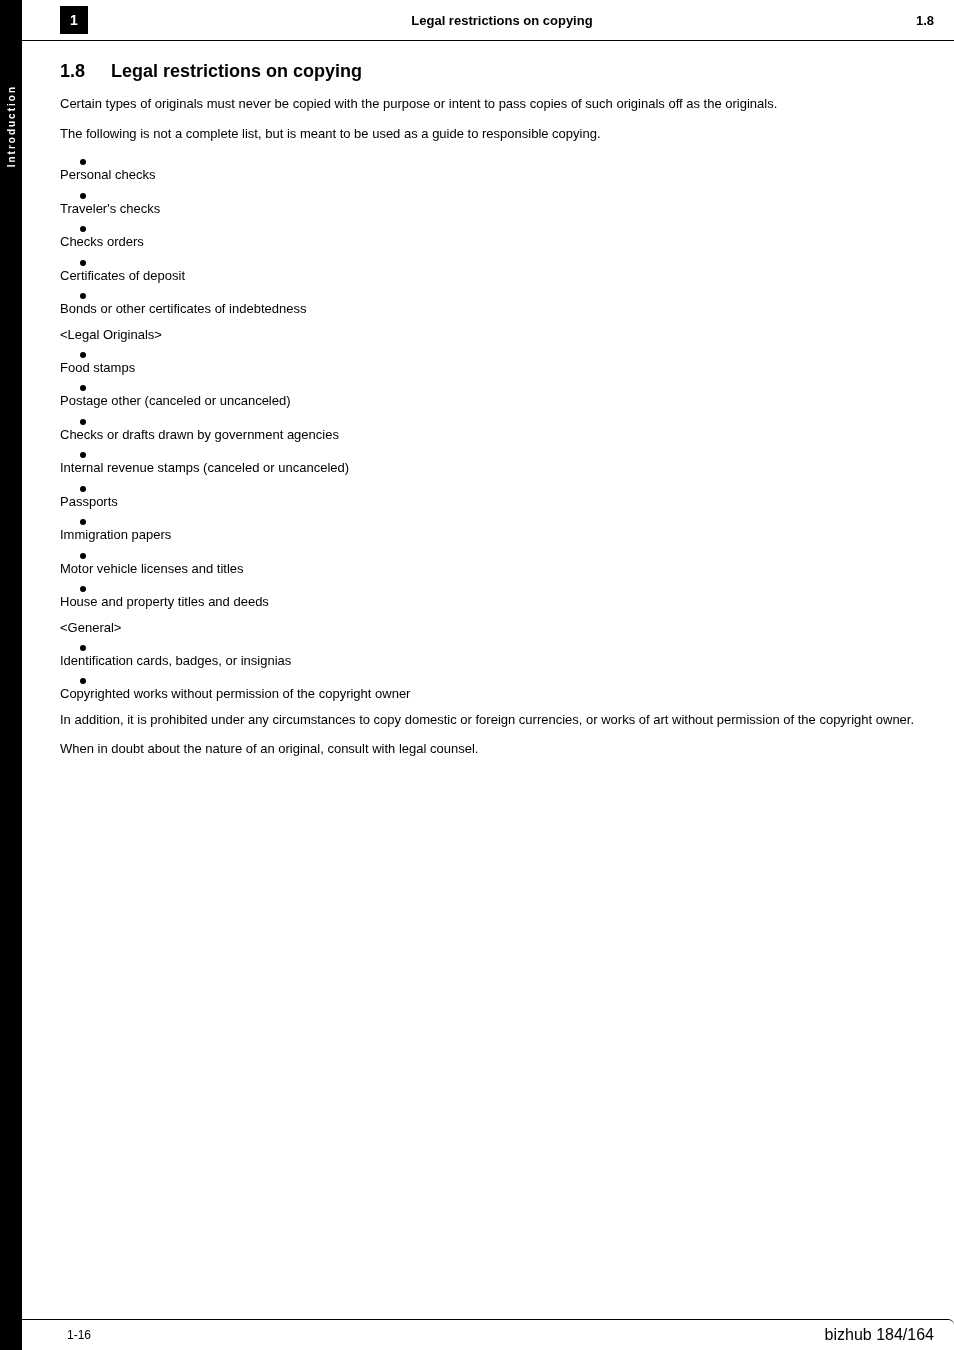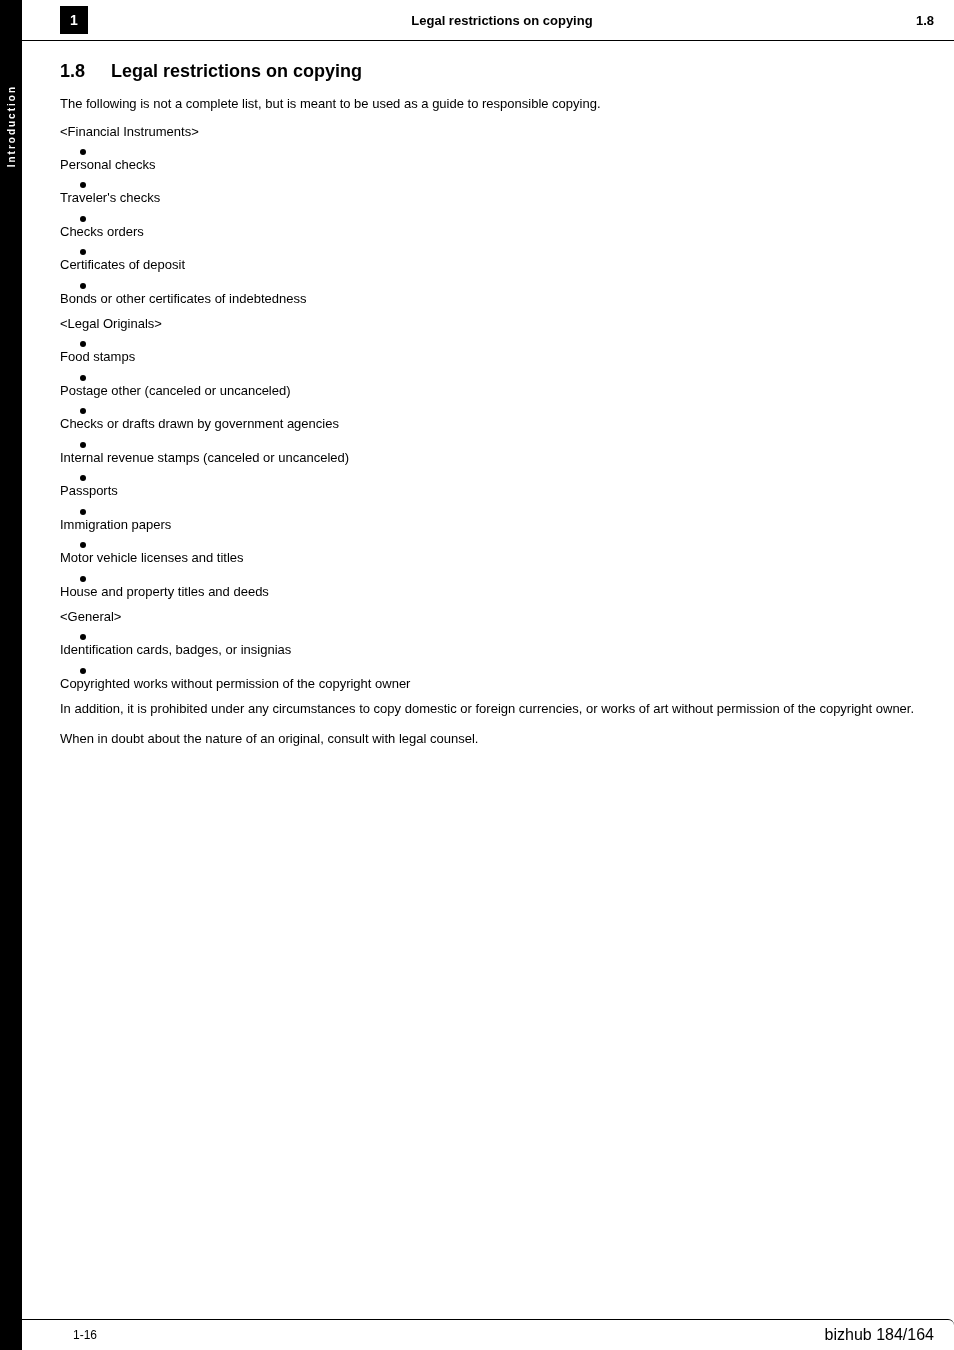"Certain types of originals must" p.paragraph { html: none -> <p>Certain types of originals must never be copied with the purpose or intent to pass copies of such originals off as the originals.</p> }
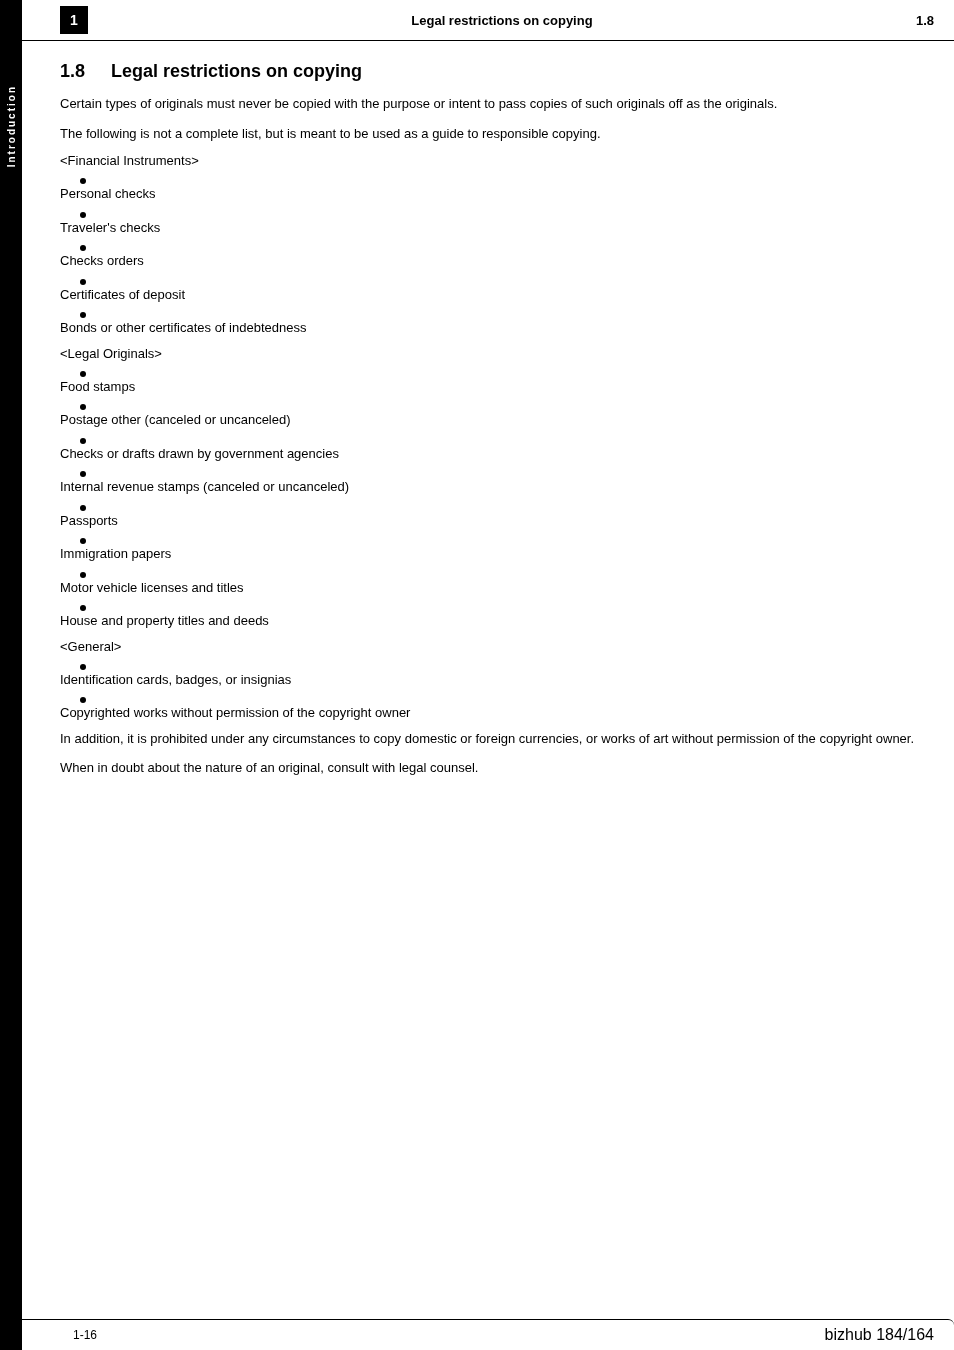"<Financial Instruments>" div.category-label { html: <div> <span>&lt;Financial Instruments&gt;</span> </div> -> none }
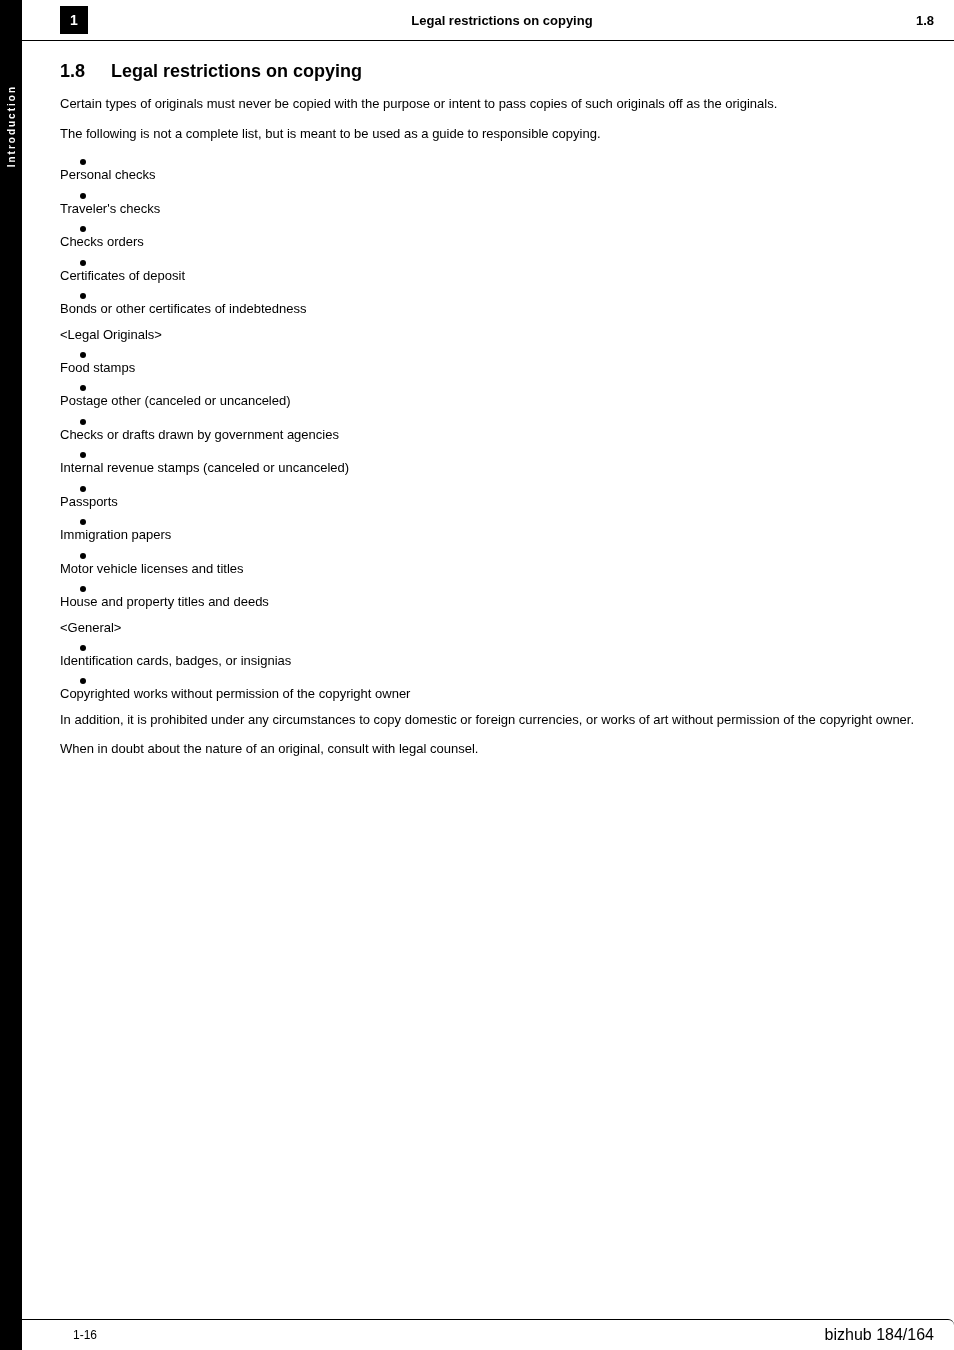"1-16" .bottom-footer { left: 13px -> 7px }
